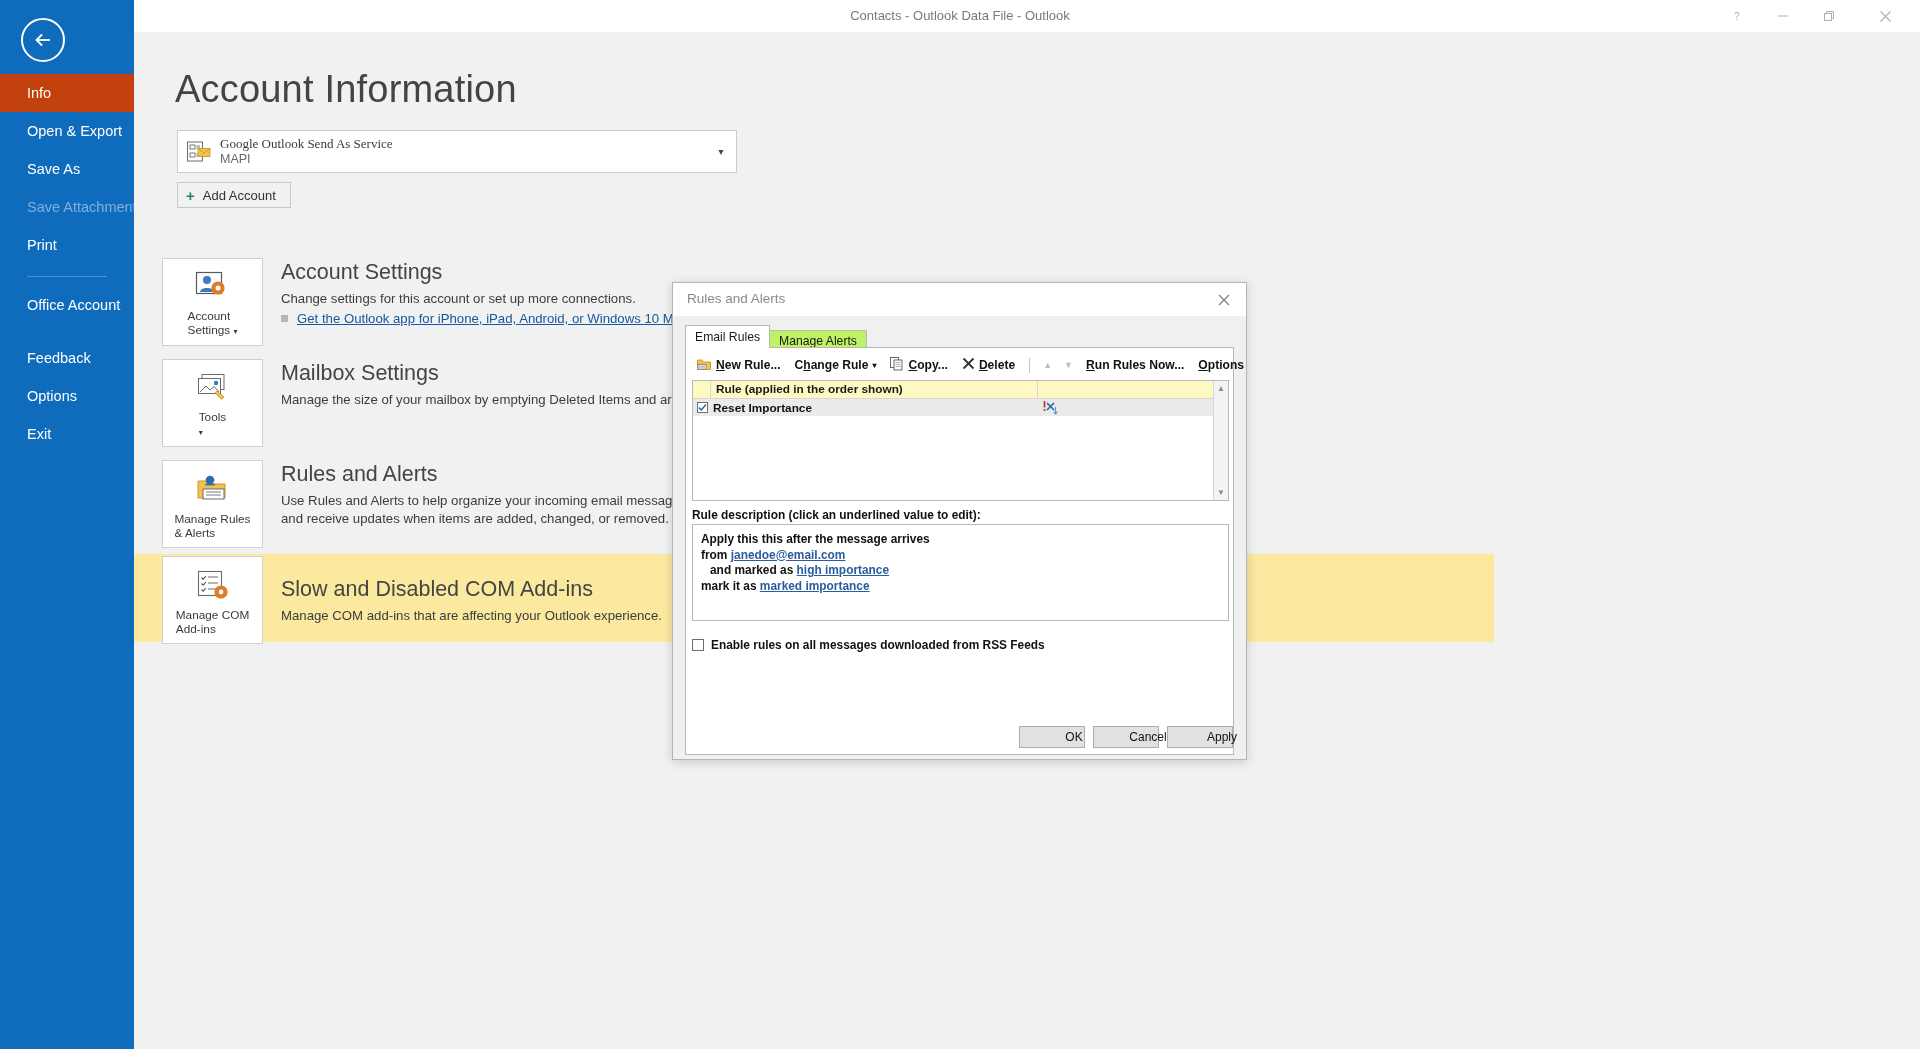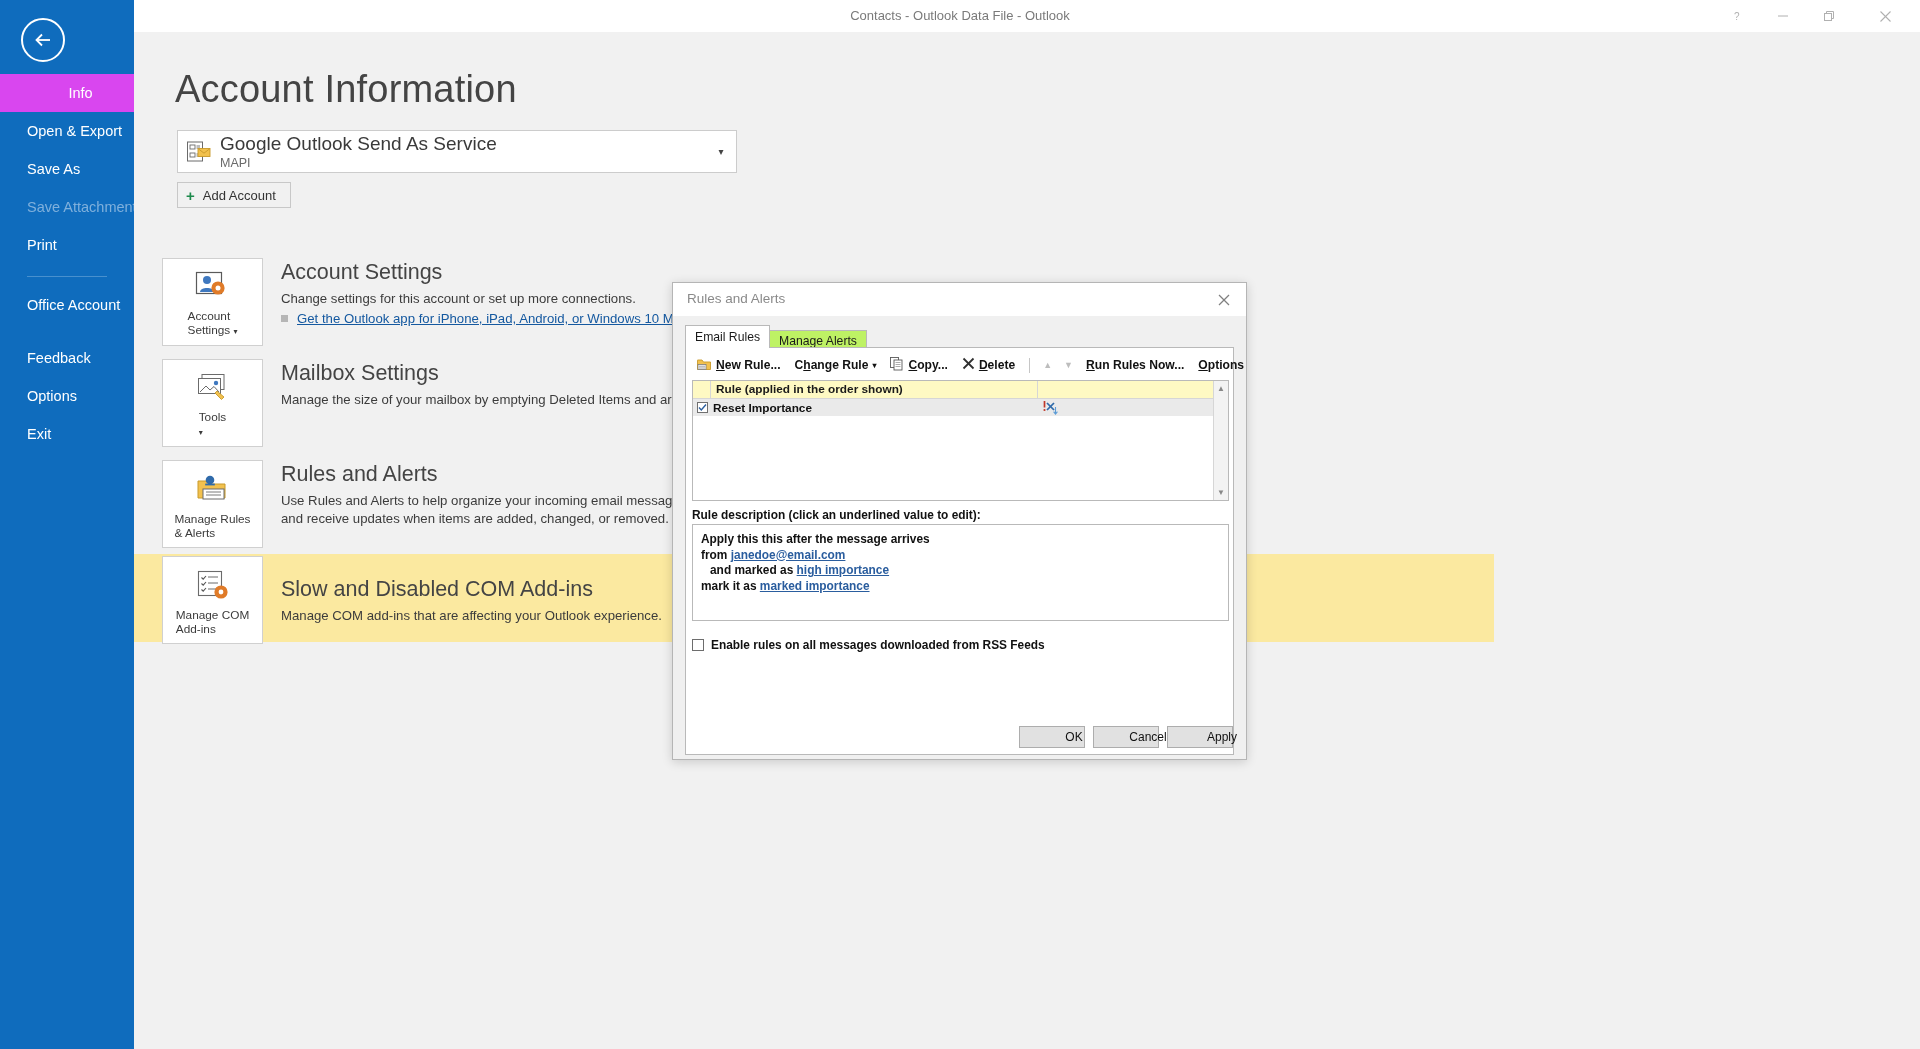"Info" .nav-item.active { background: #d946ef -> #c2410c; text-align: center -> none }
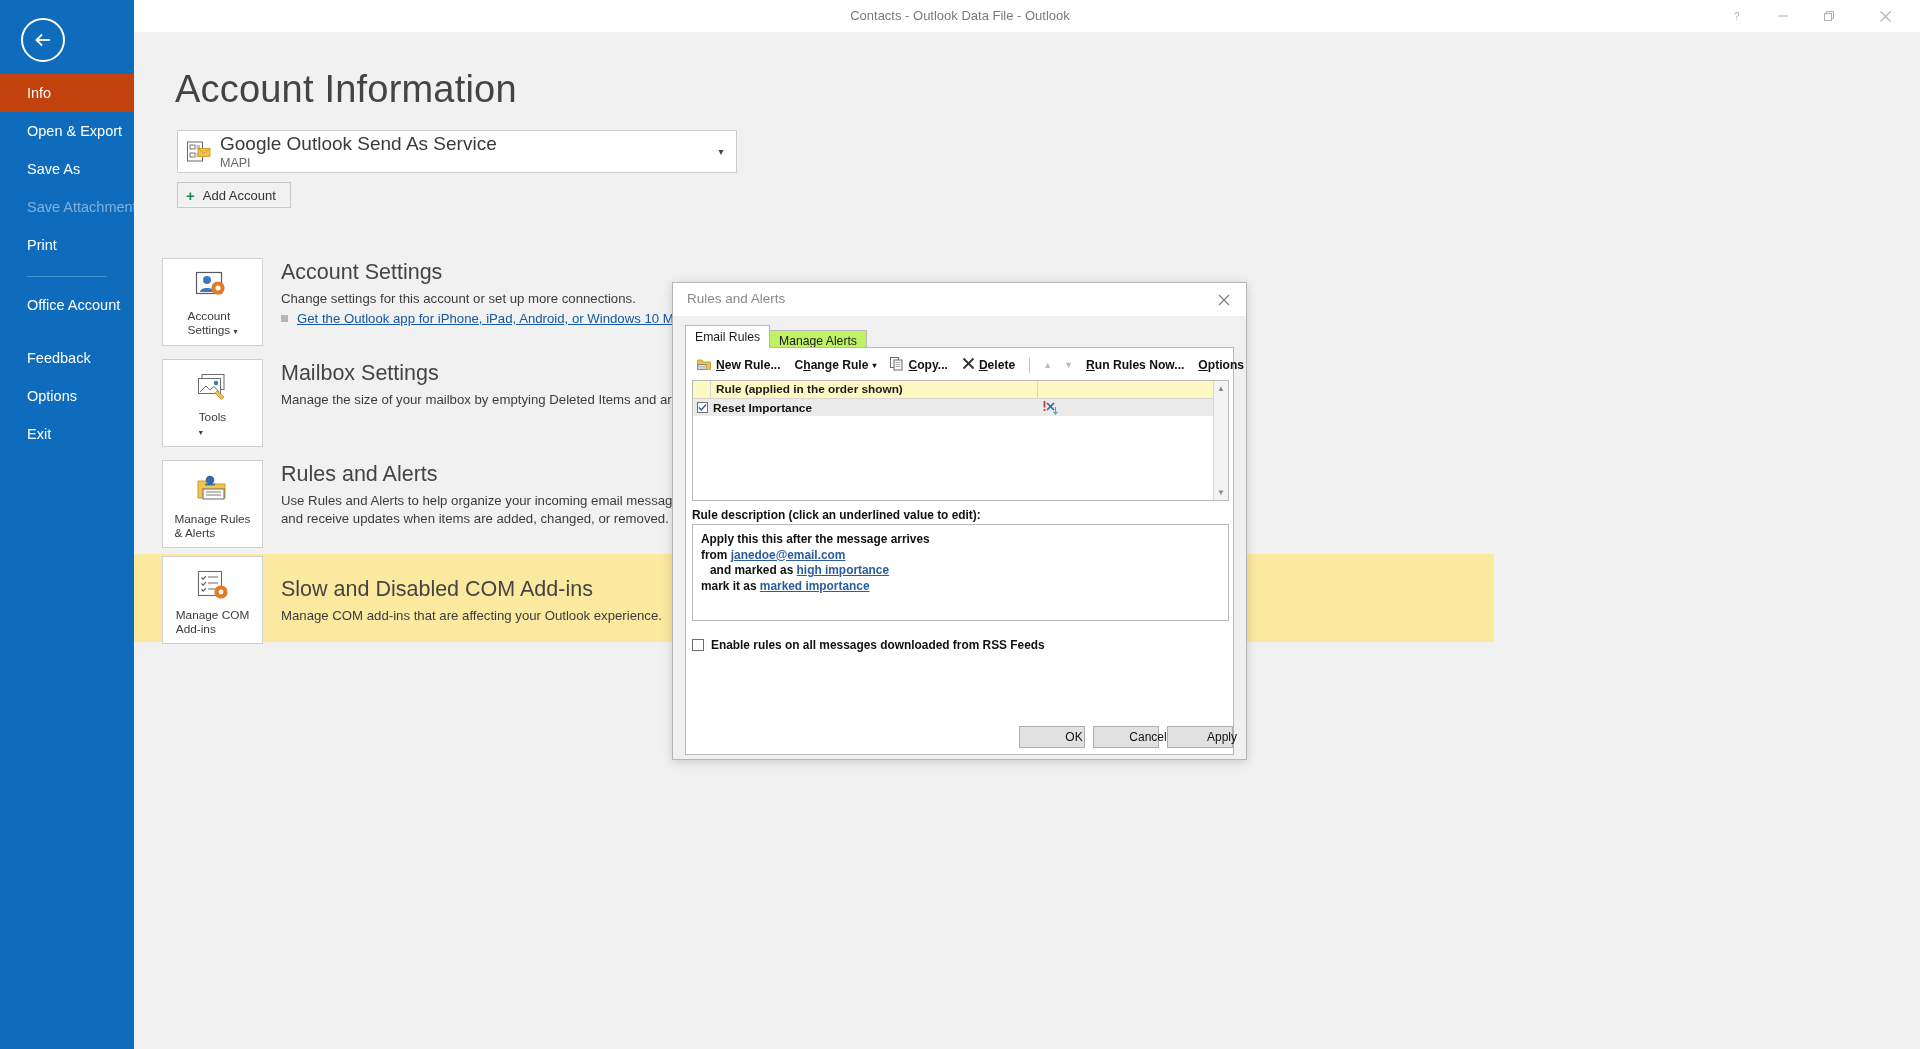"Google Outlook Send As Service" #account-name { font-family: none -> Liberation Serif, serif; font-size: 19px -> 13px }
